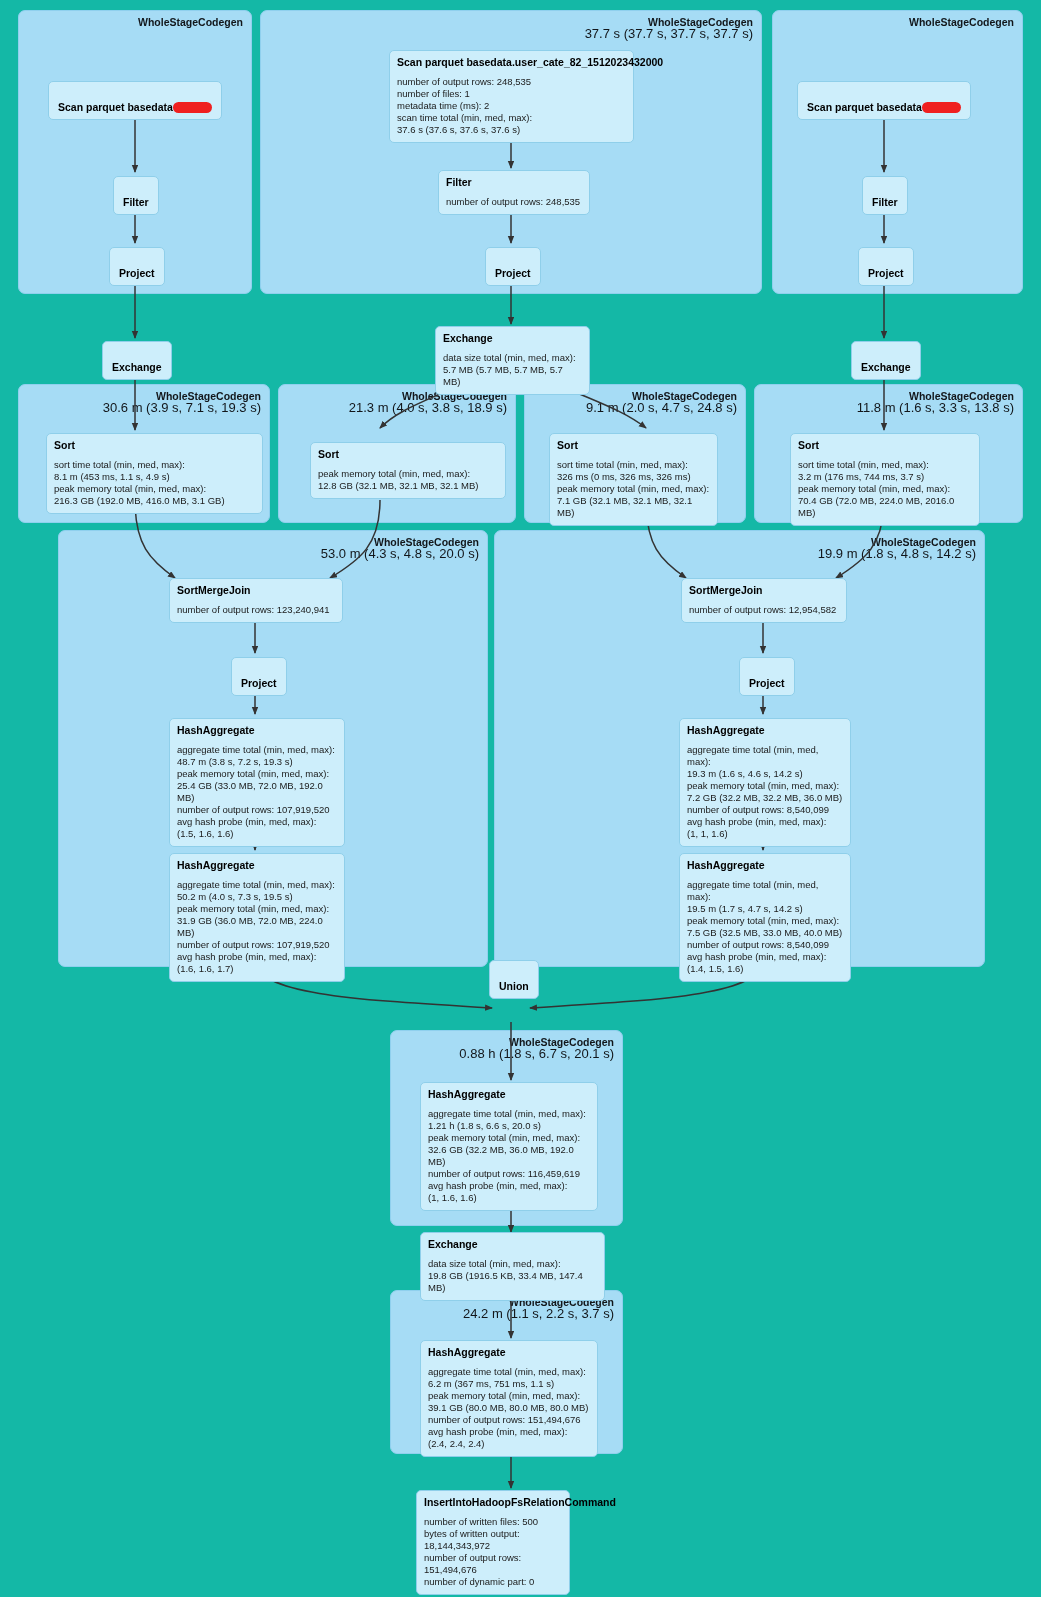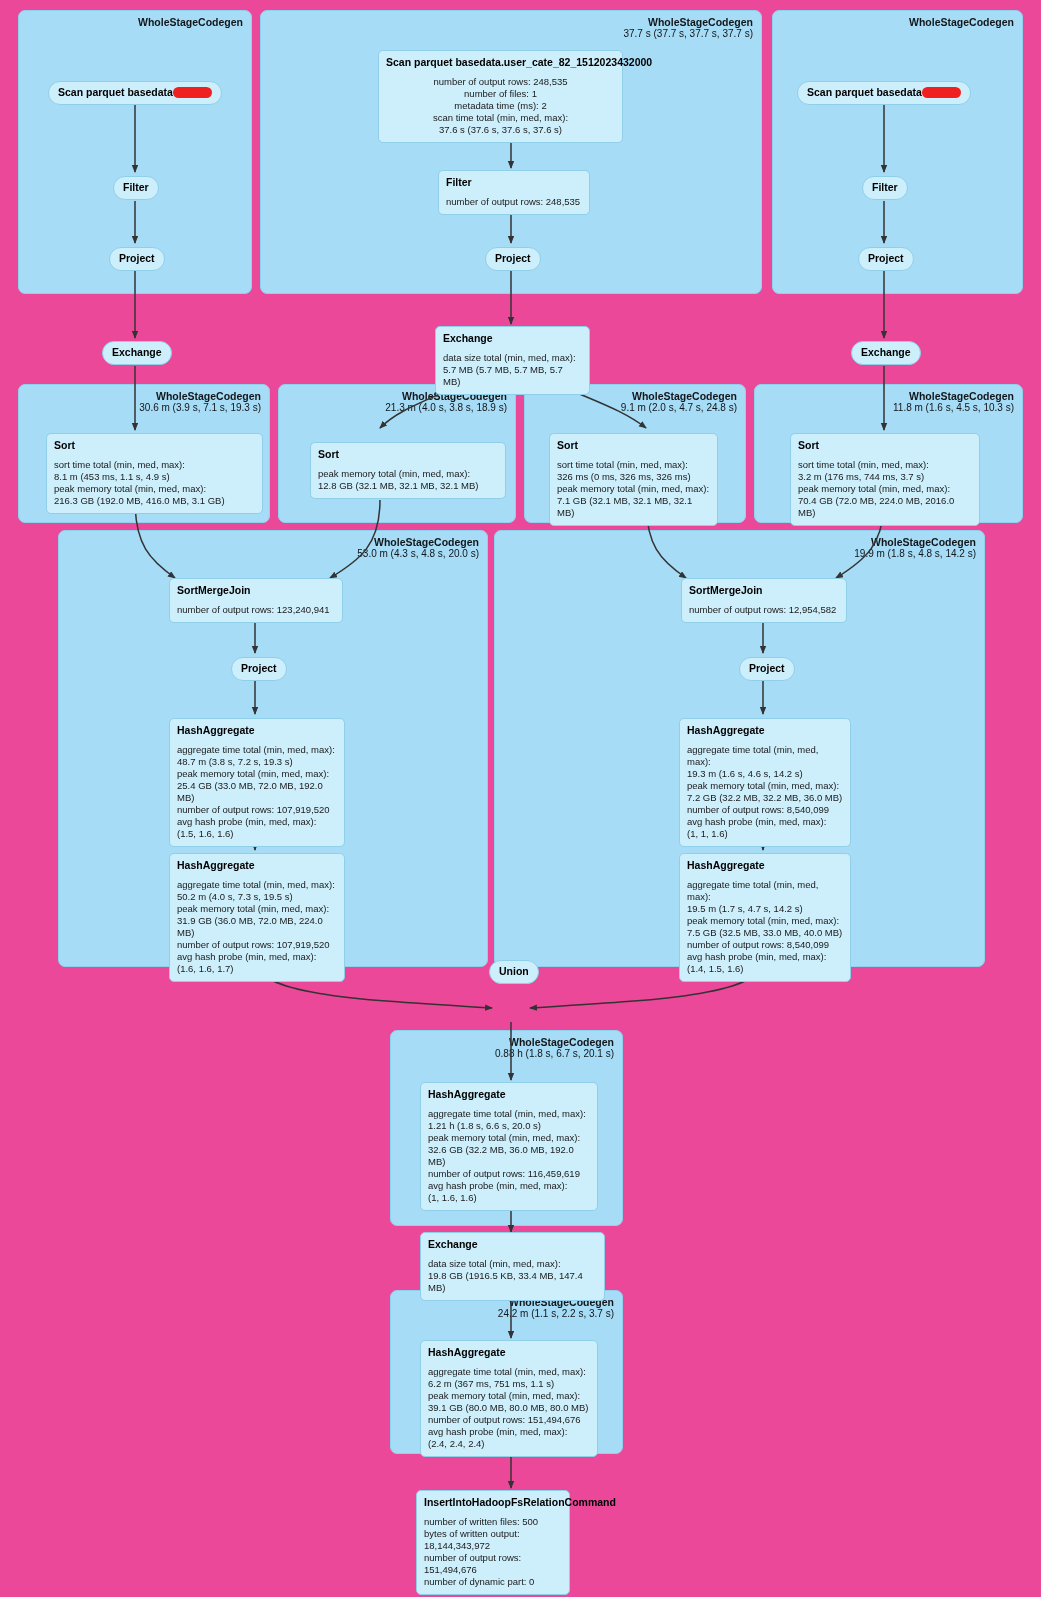"WholeStageCodegen" #canvas { background: #ec4899 -> #14b8a6 }
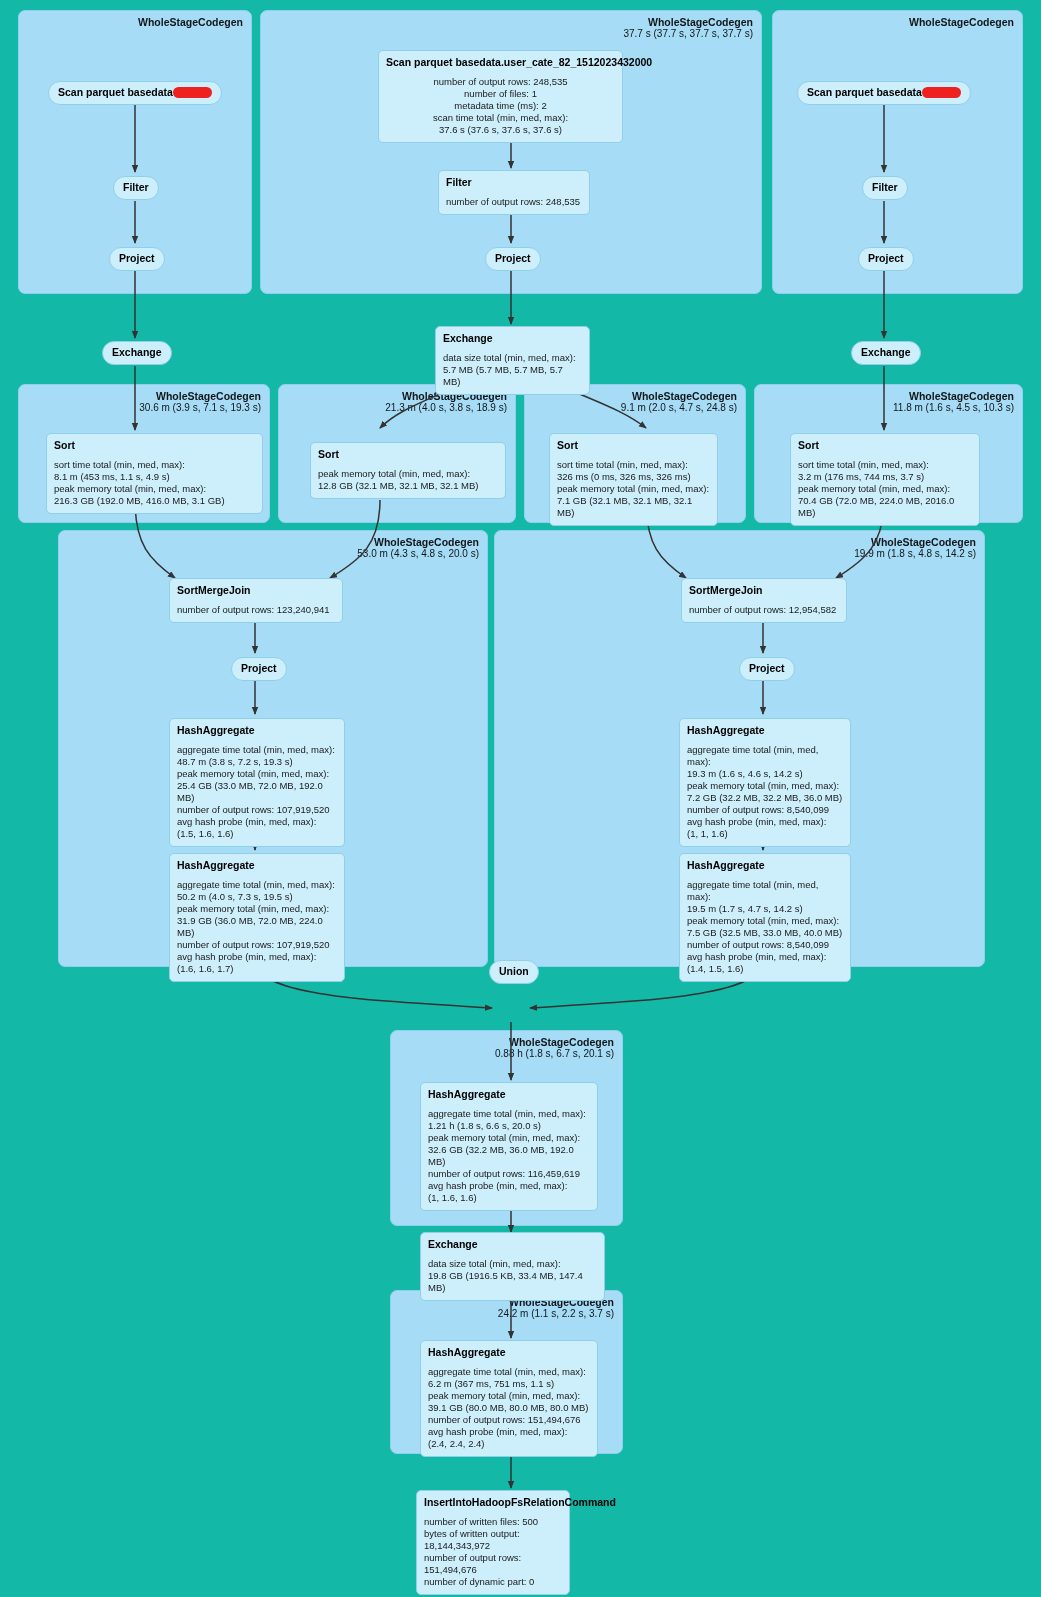"37.7 s (37.7 s, 37.7" .stage-label .sub { font-size: 10px -> 13px }
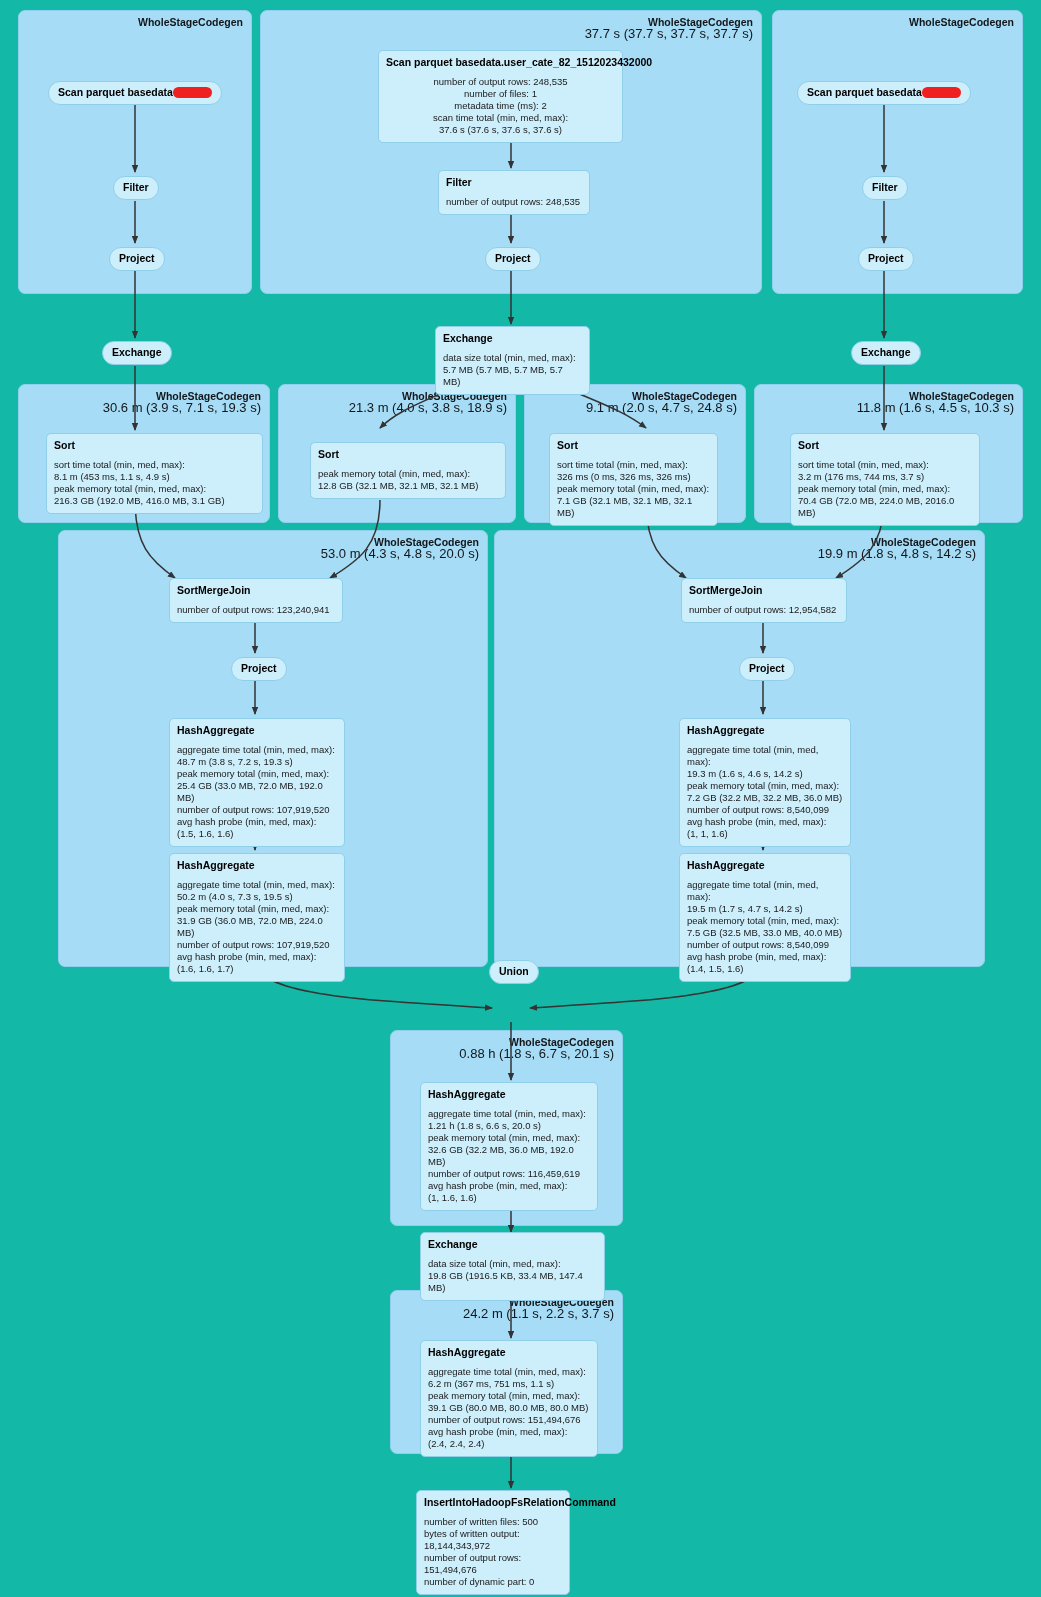"Scan parquet" div.node { left: 378px -> 389px; text-align: center -> none }
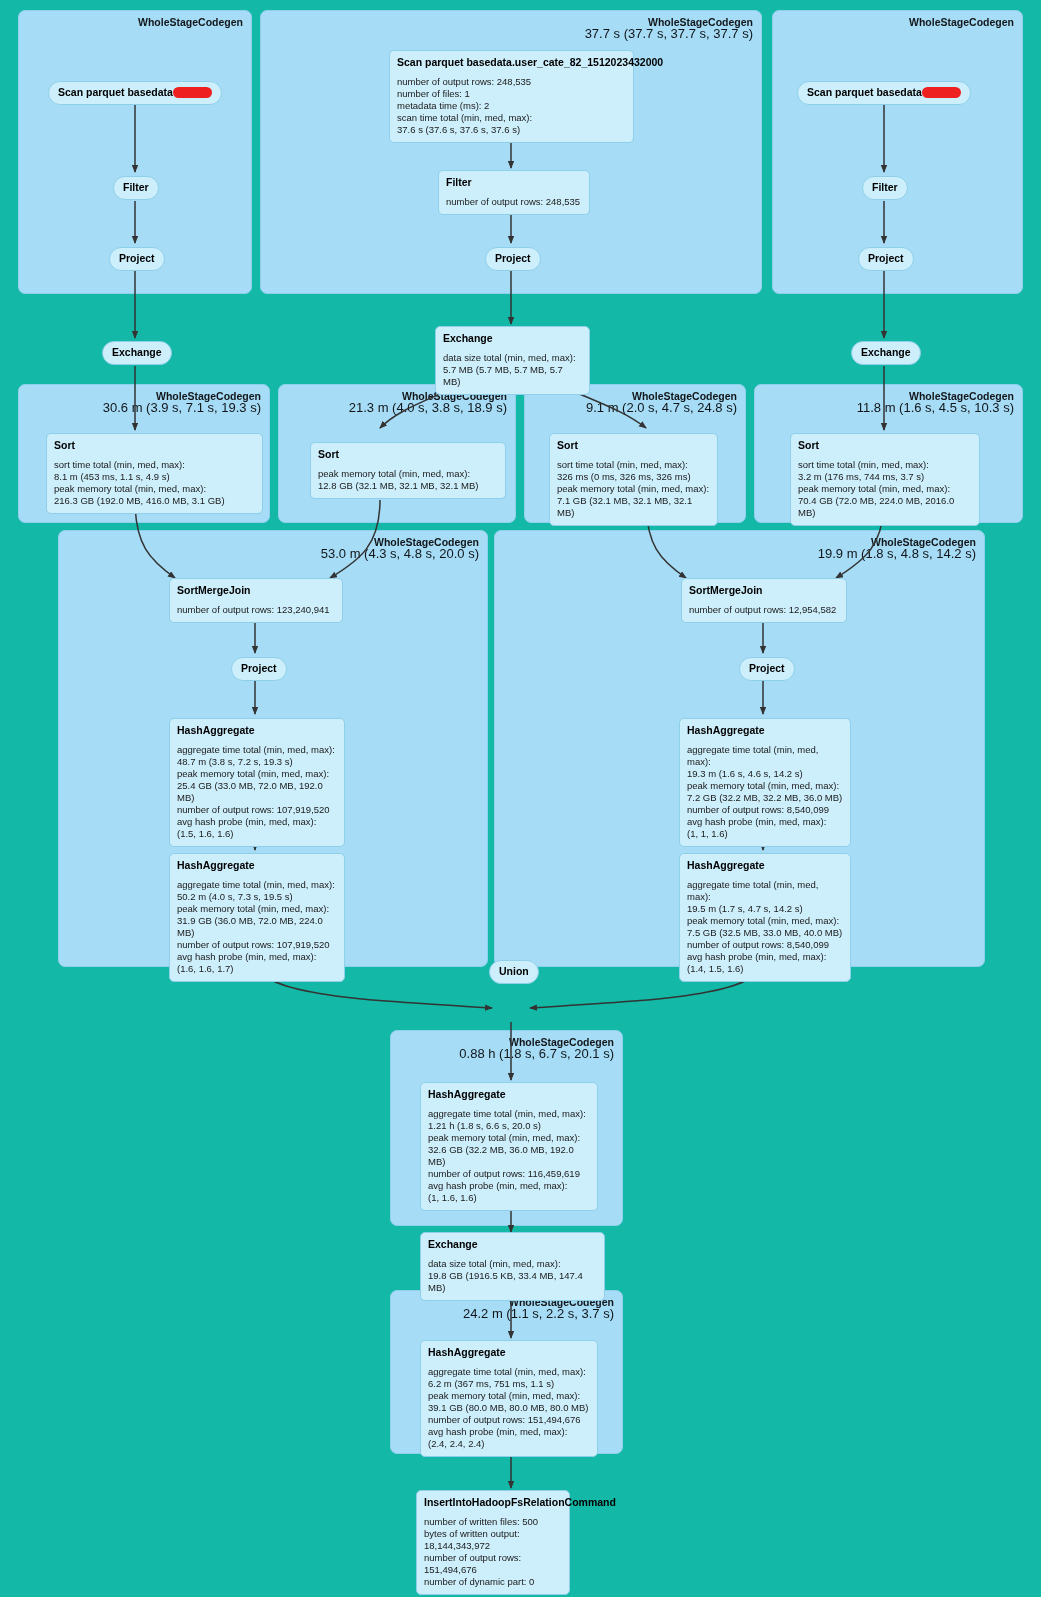"Scan parquet basedata" .node.plain { border-radius: 12px -> none; padding: 4px 9px 5px 9px -> 19px 9px 5px 9px }
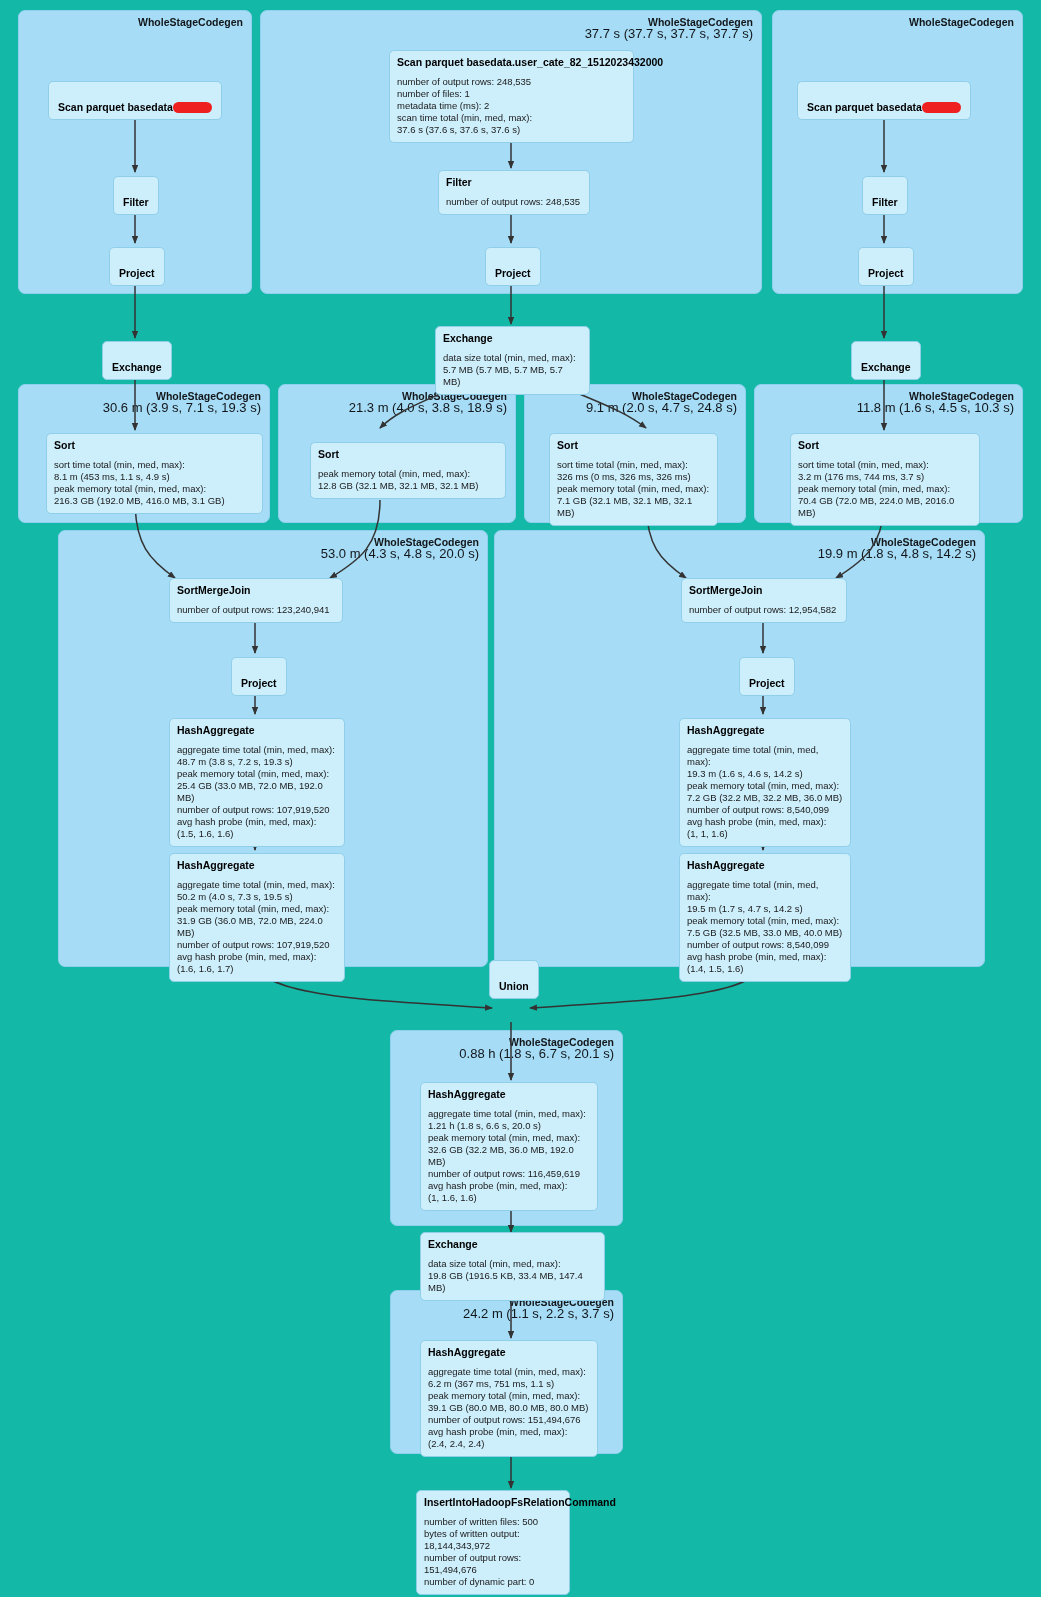"11.8 m (1.6 s, 4.5" span.sub { text: 4.5 s, 10.3 -> 3.3 s, 13.8 }
